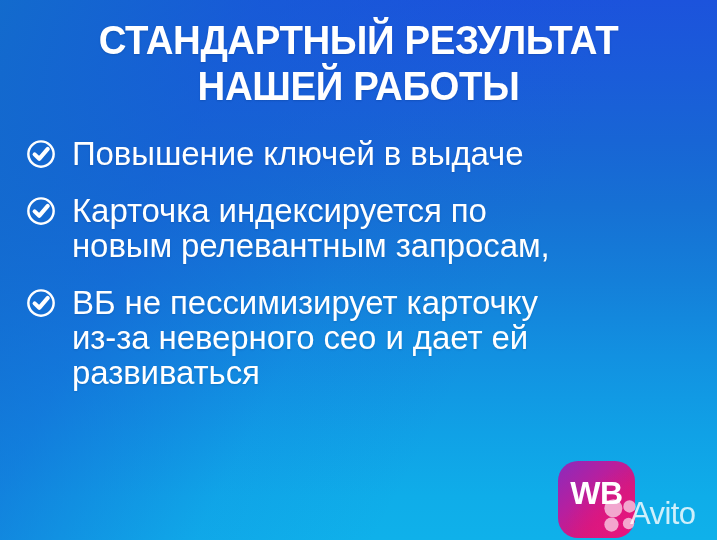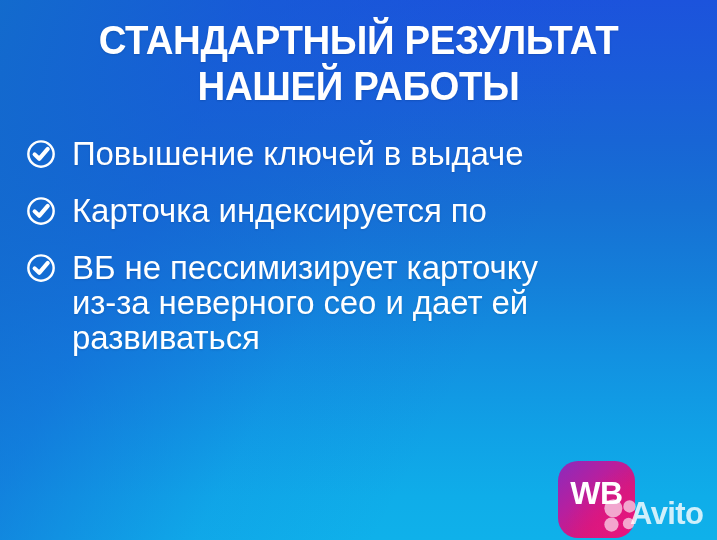"новым релевантным запросам," span.ln { html: none -> <span>новым релевантным запросам,</span> }
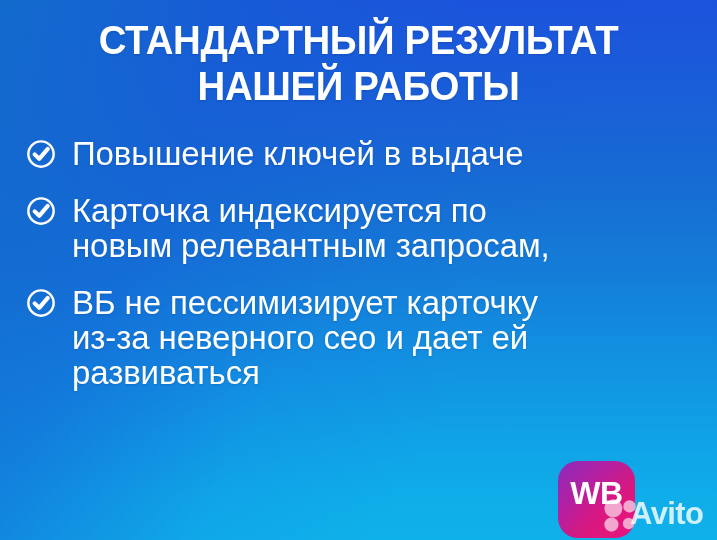"Avito" .avito-word { font-weight: 700 -> 400 }
